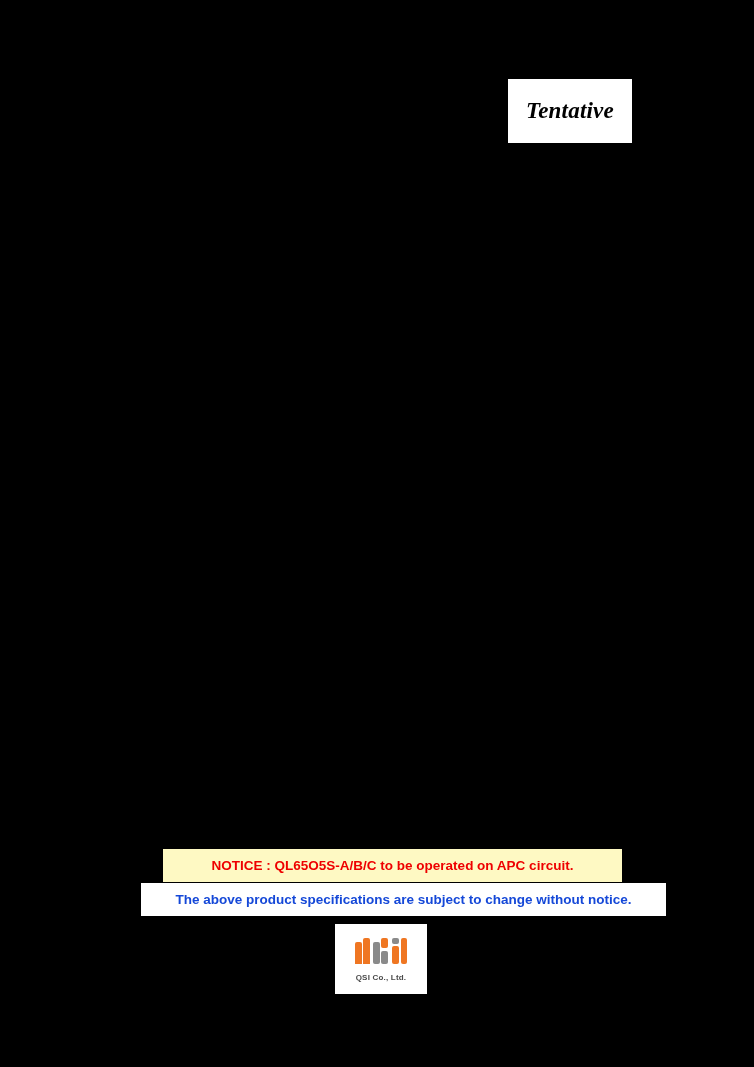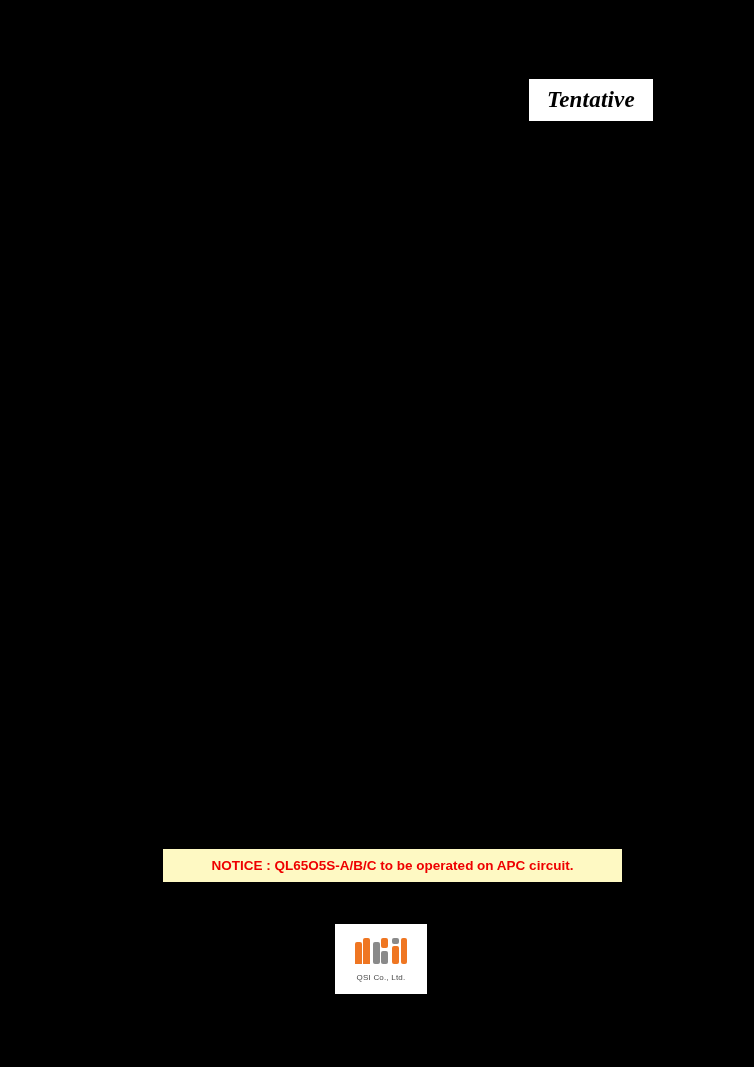"Tentative" .tentative-box { height: 42px -> 64px; margin-left: 21px -> none }
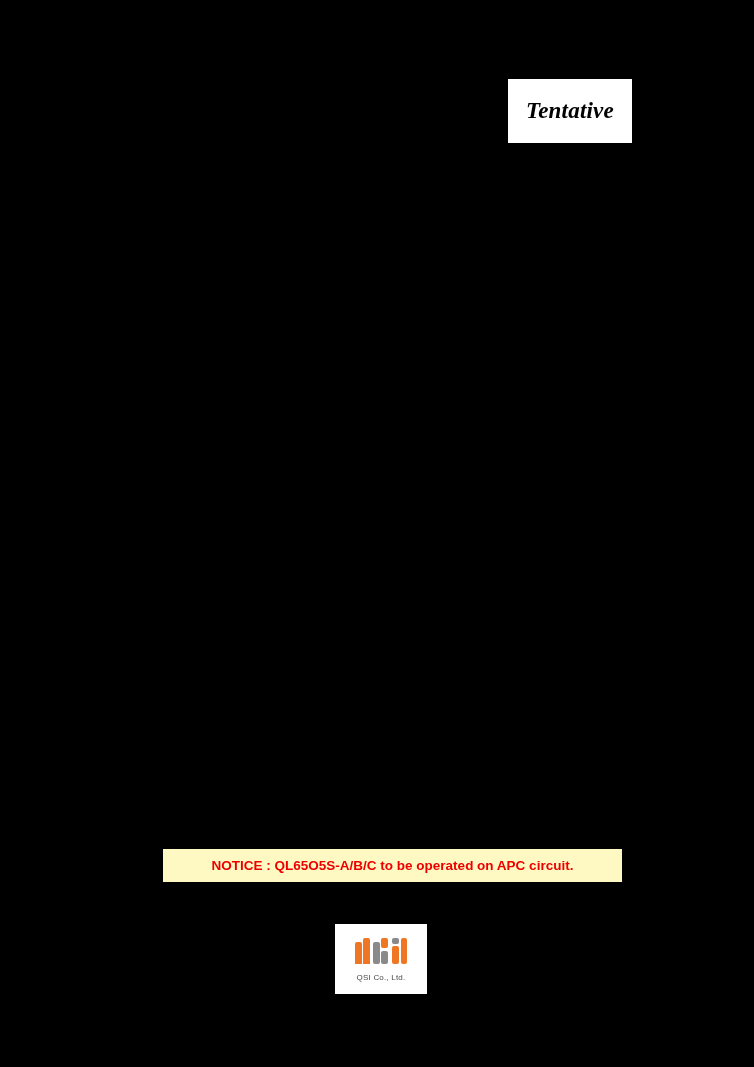"The above product specifications are" div.disclaimer-box { html: none -> <div> <span>The above product specifications are subject to change without notice.</span> </div> }
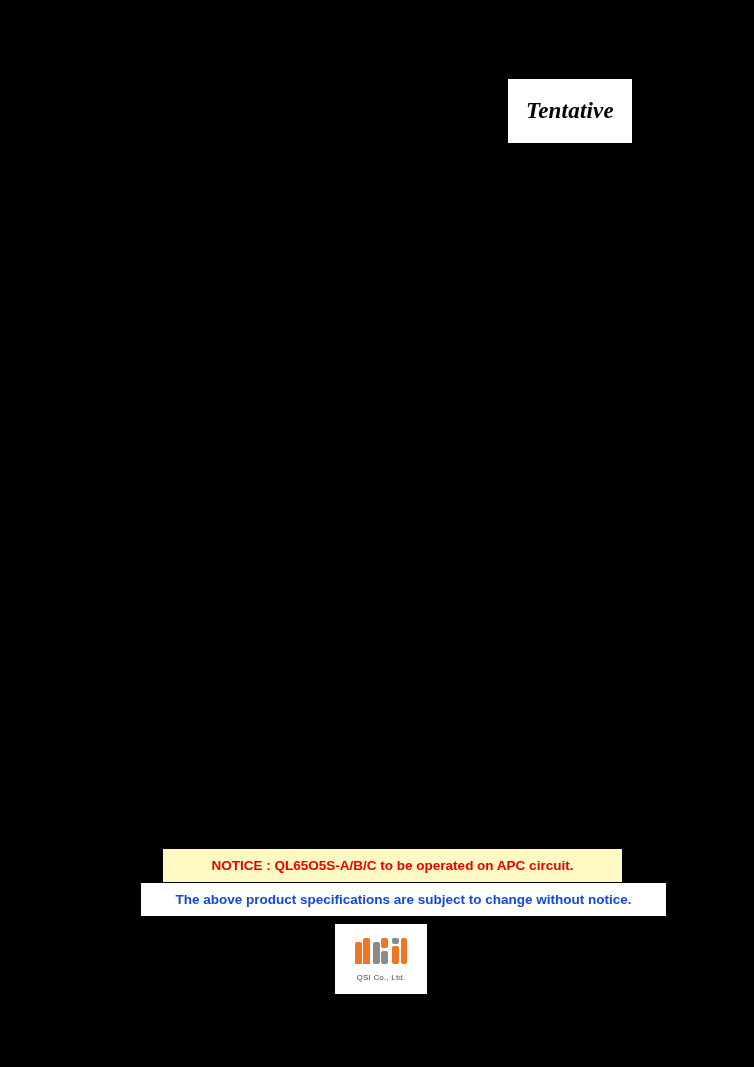"QSI Co., Ltd." .logo-caption { font-weight: normal -> bold }
